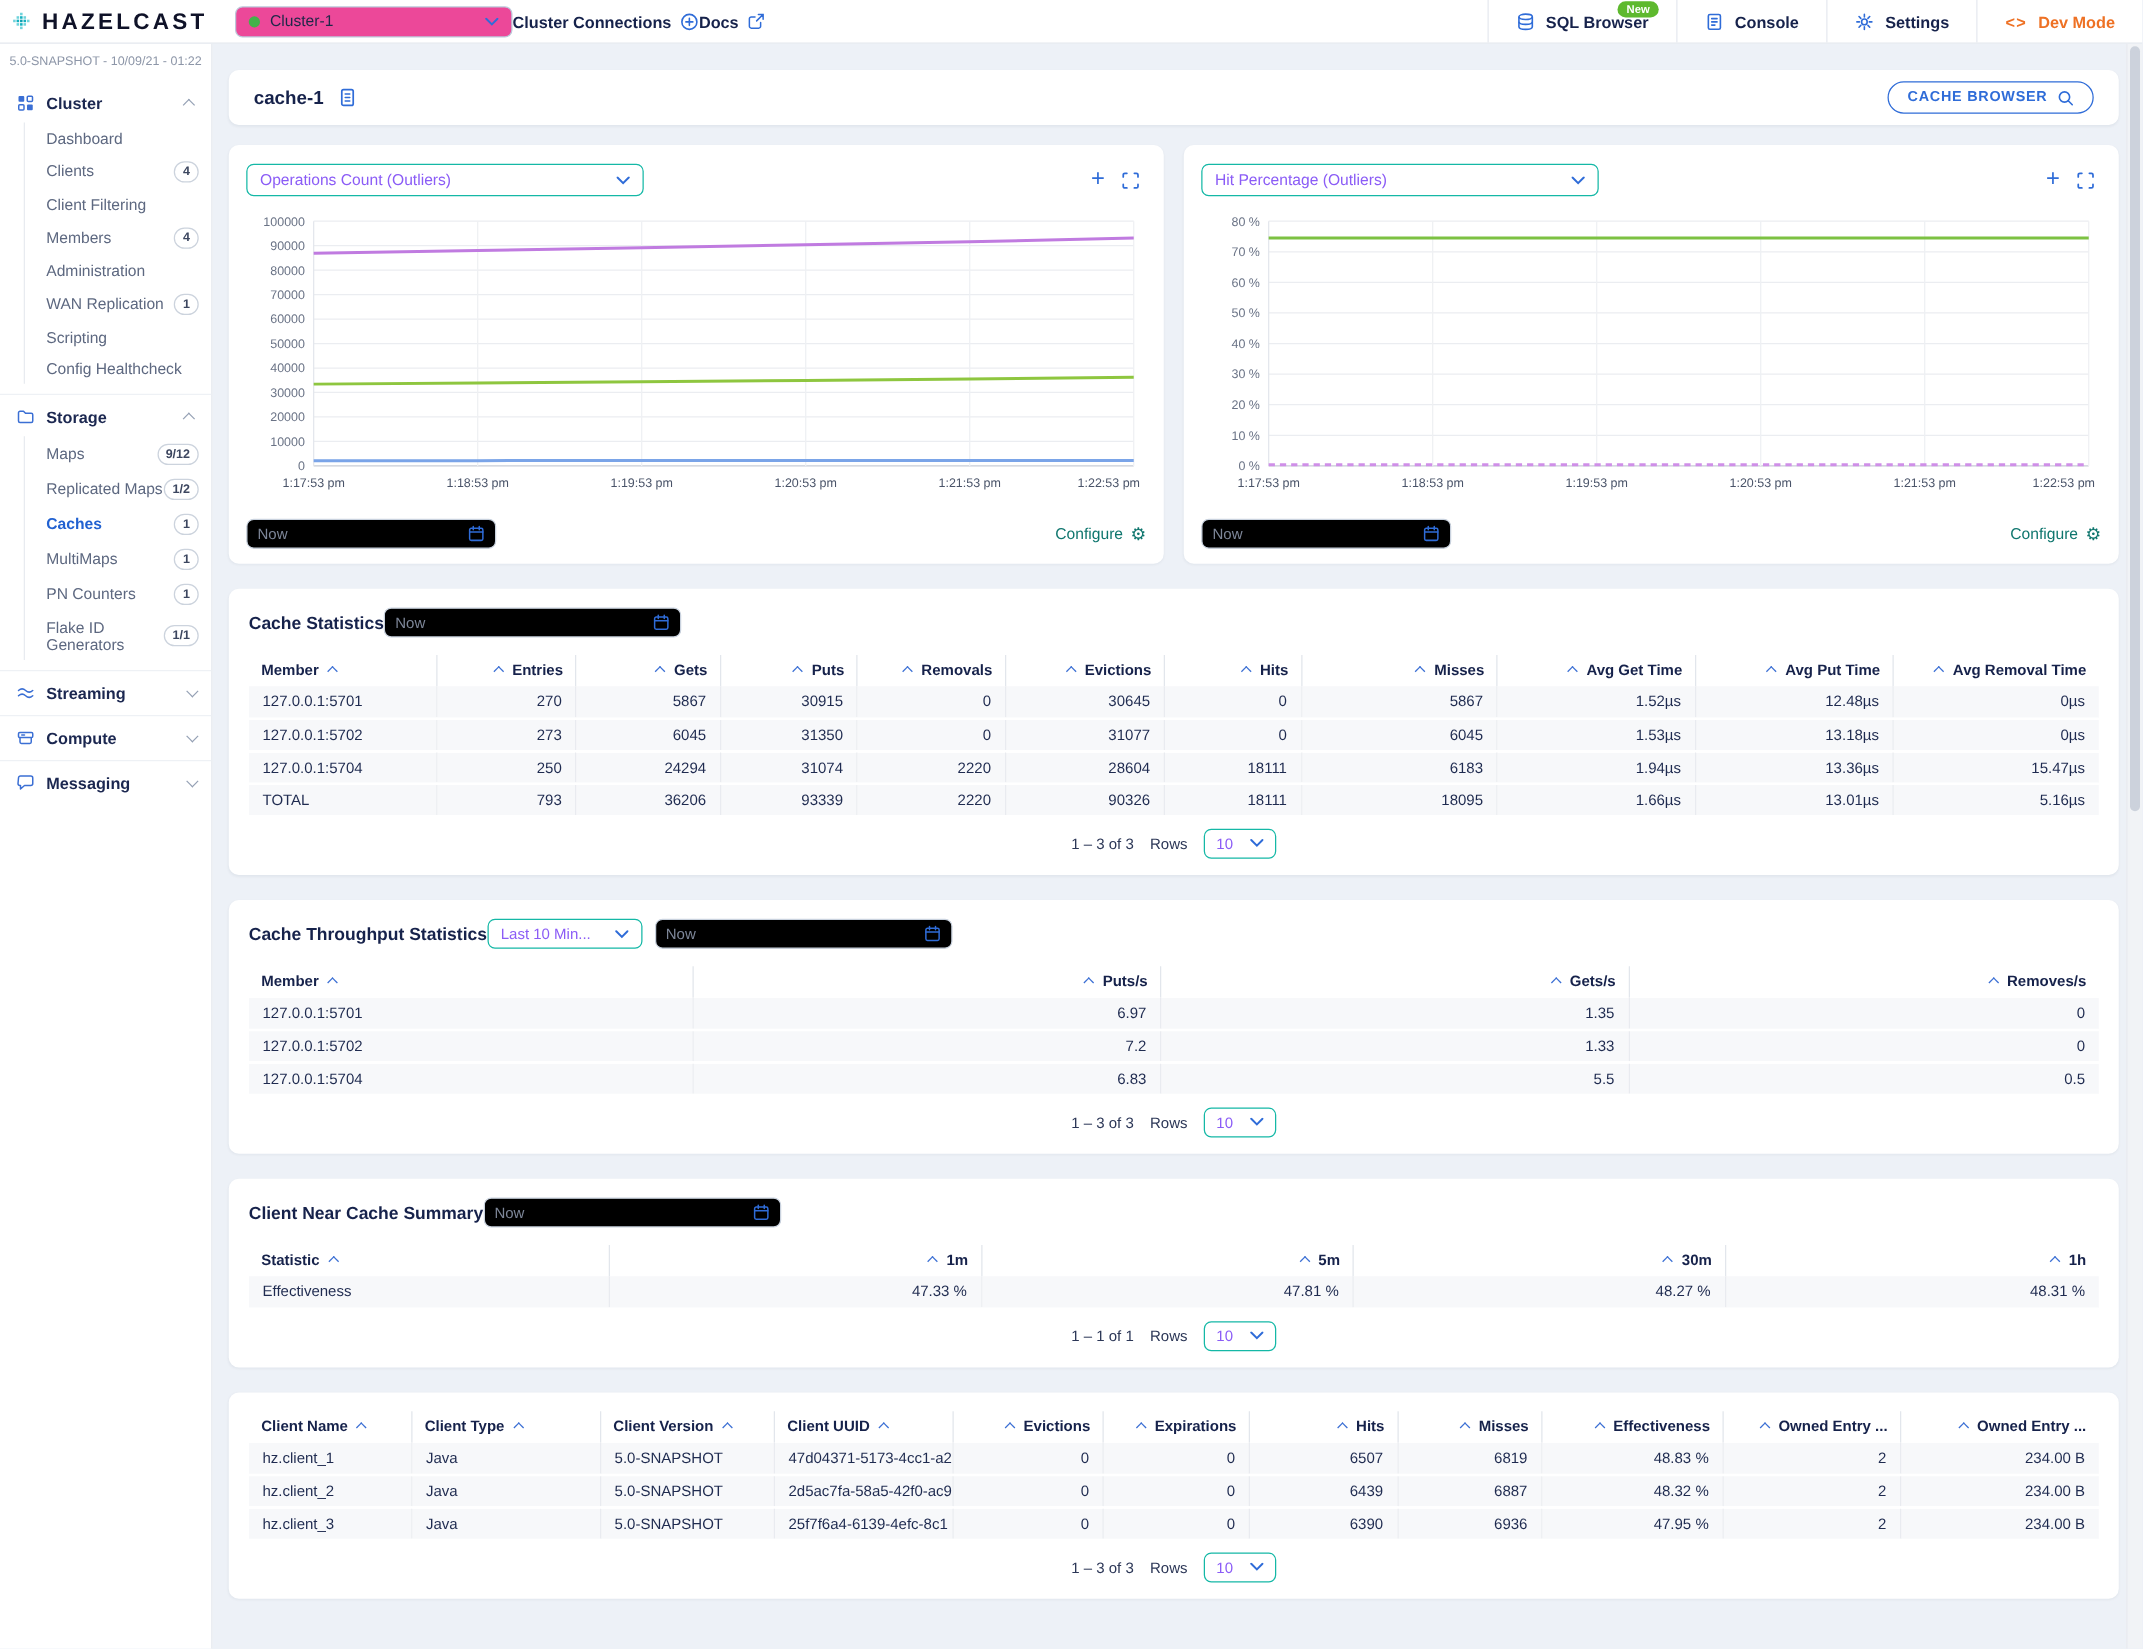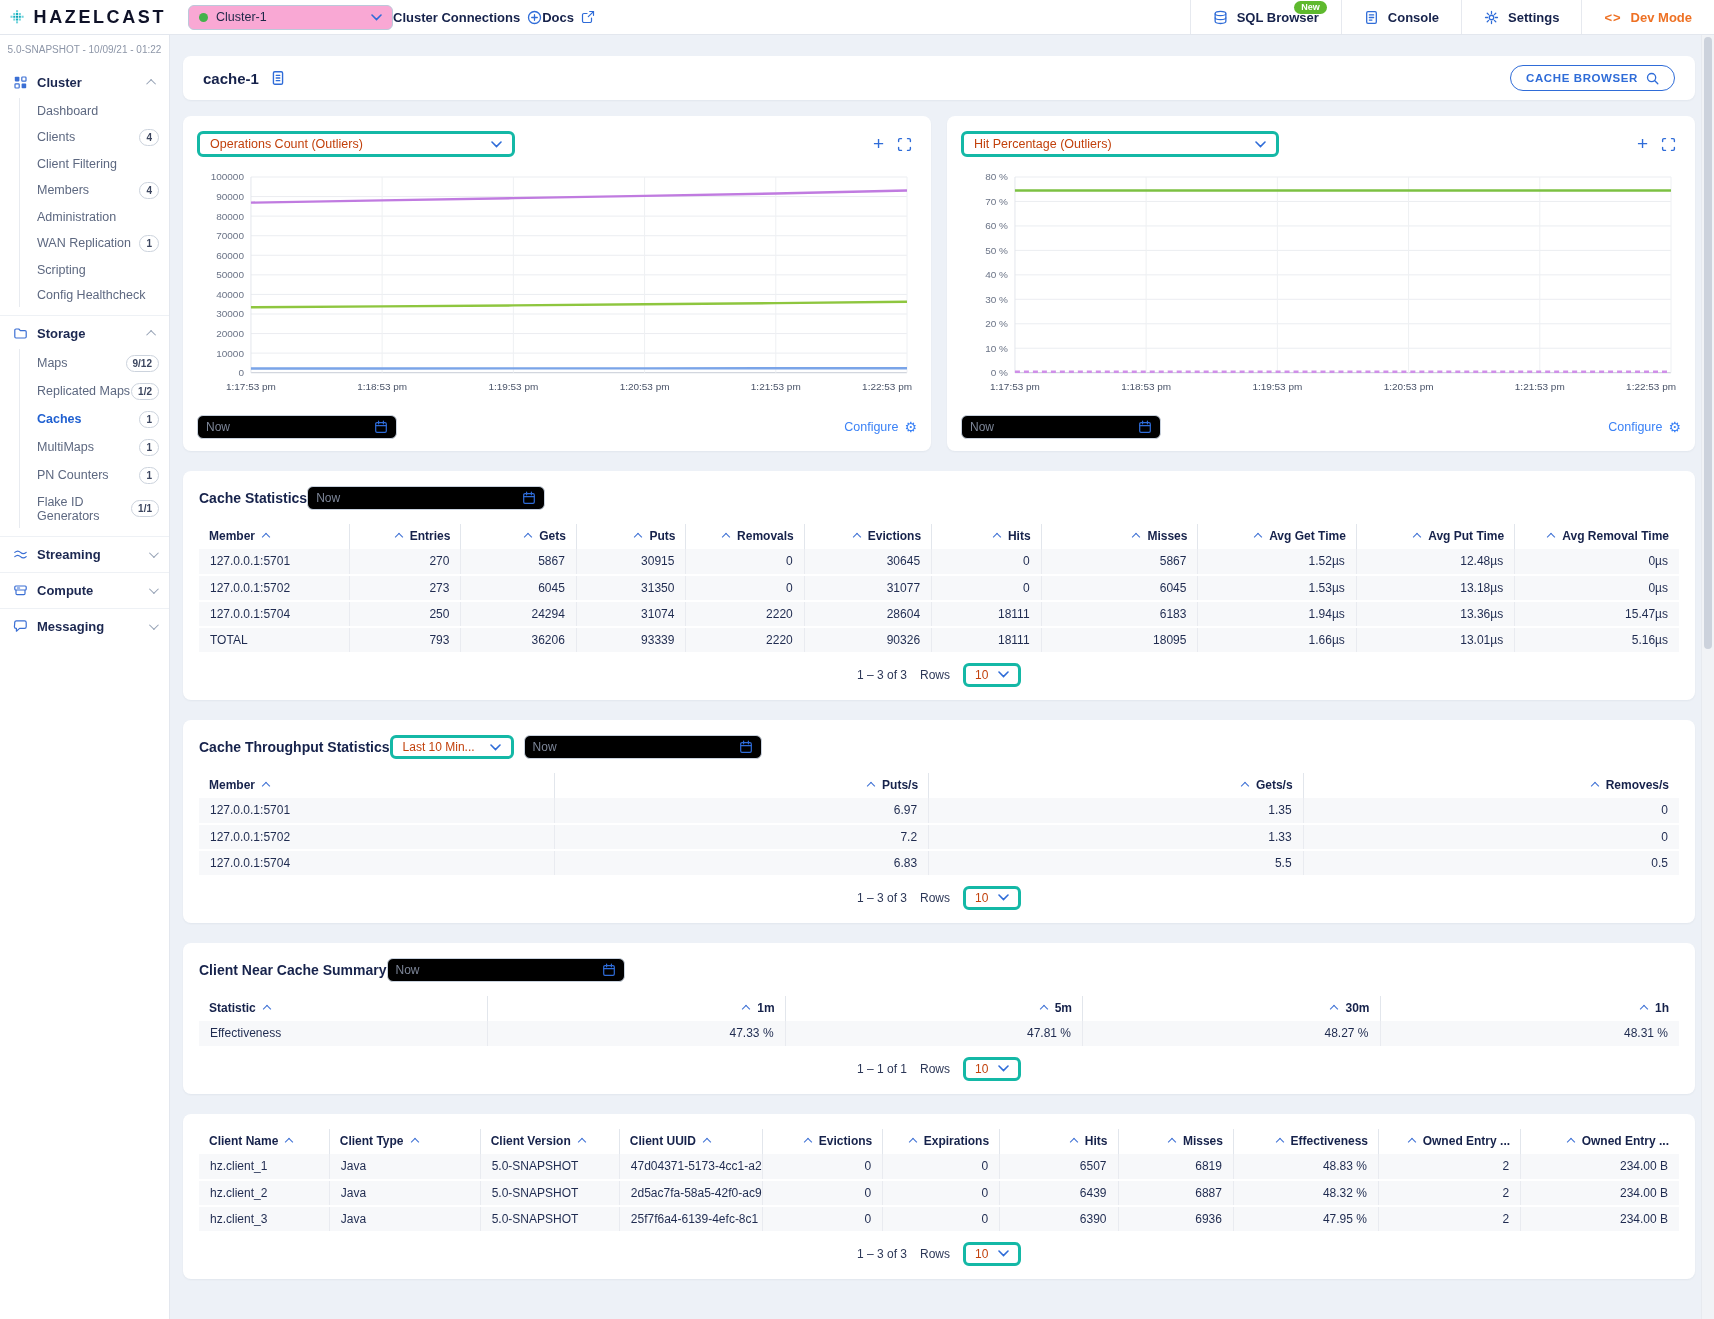"Cluster-1" .cluster-select { background: #f9a8d4 -> #ec4899; width: 205px -> 222px }
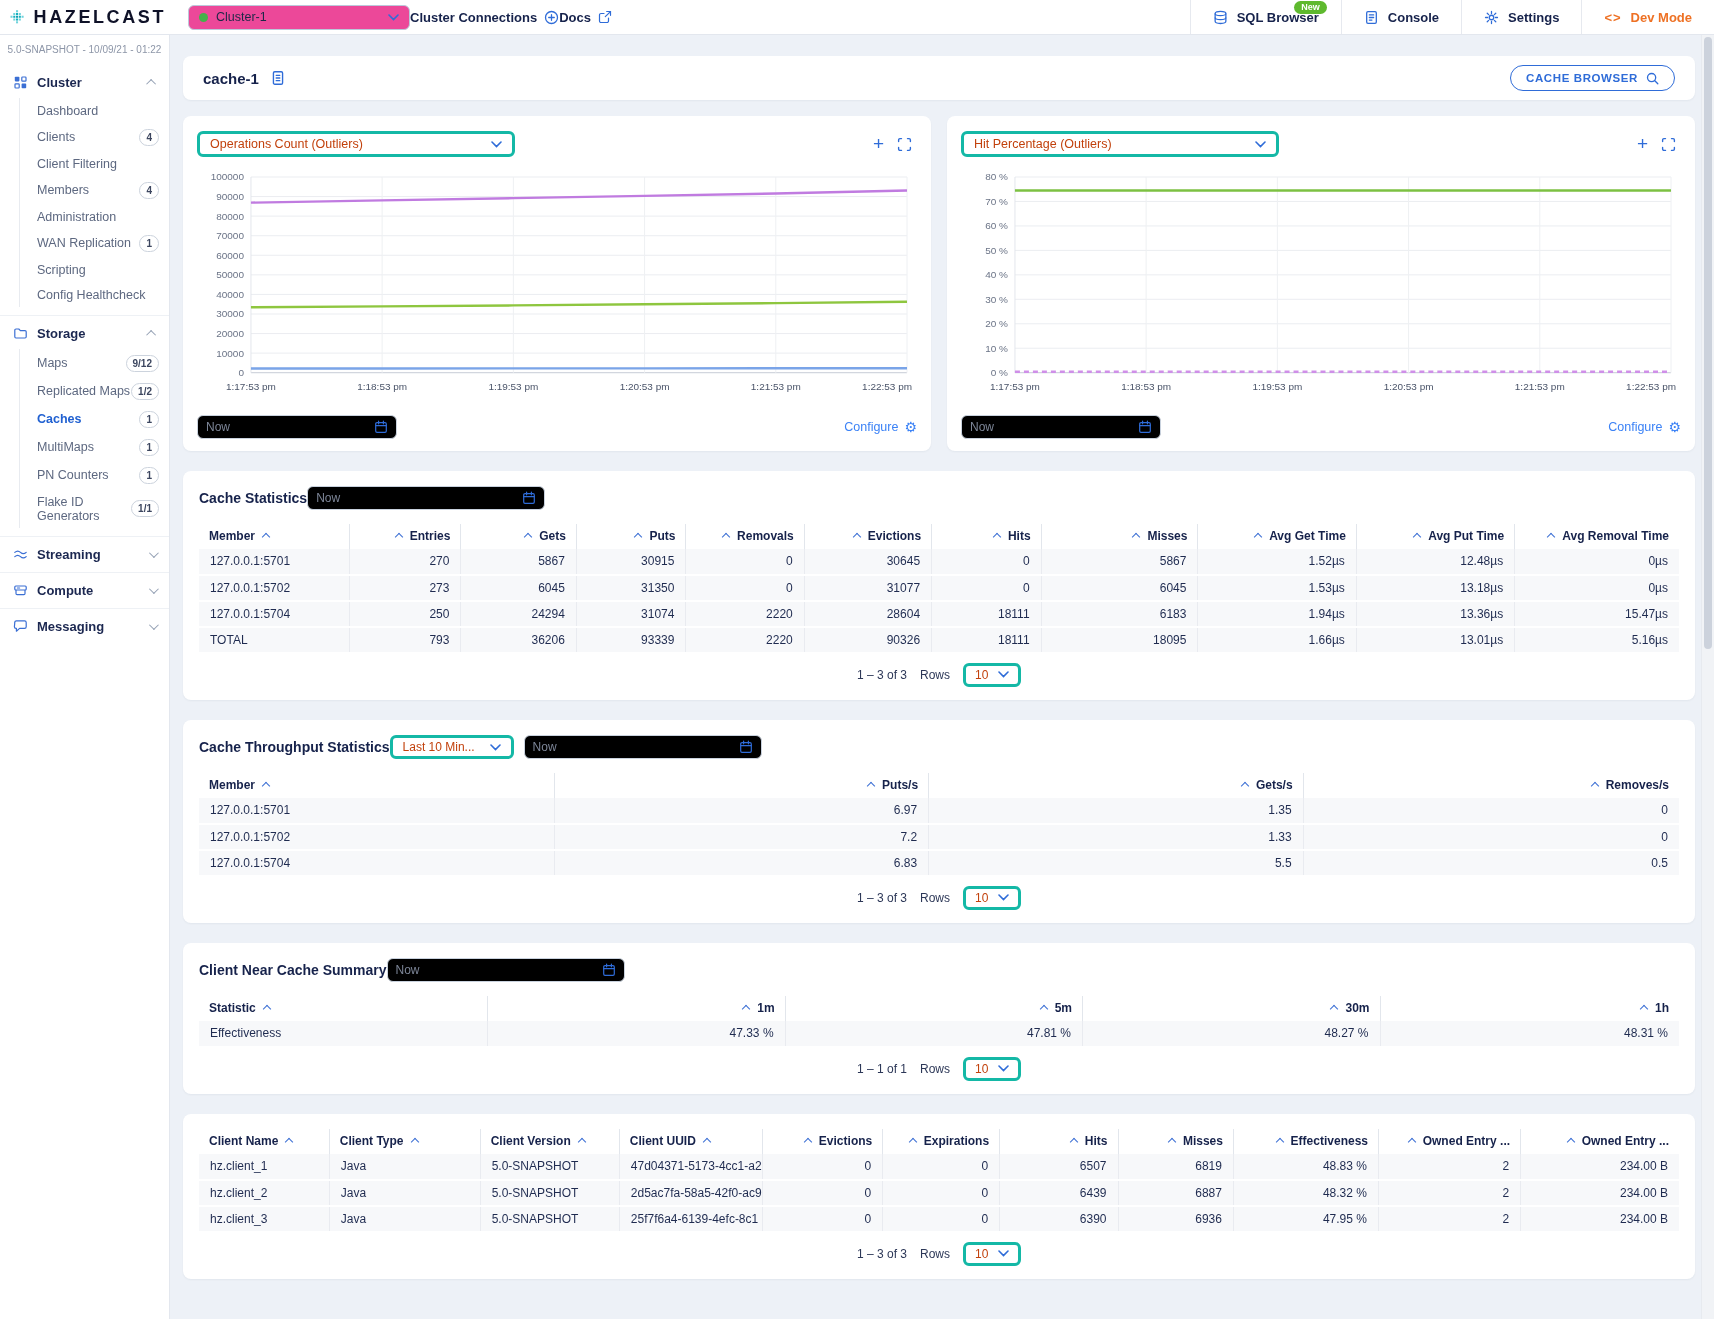"Operations Count (Outliers)" .select { border: 3px solid #14b8a6 -> 1px solid #14b8a6; color: #c2410c -> #8b5cf6 }
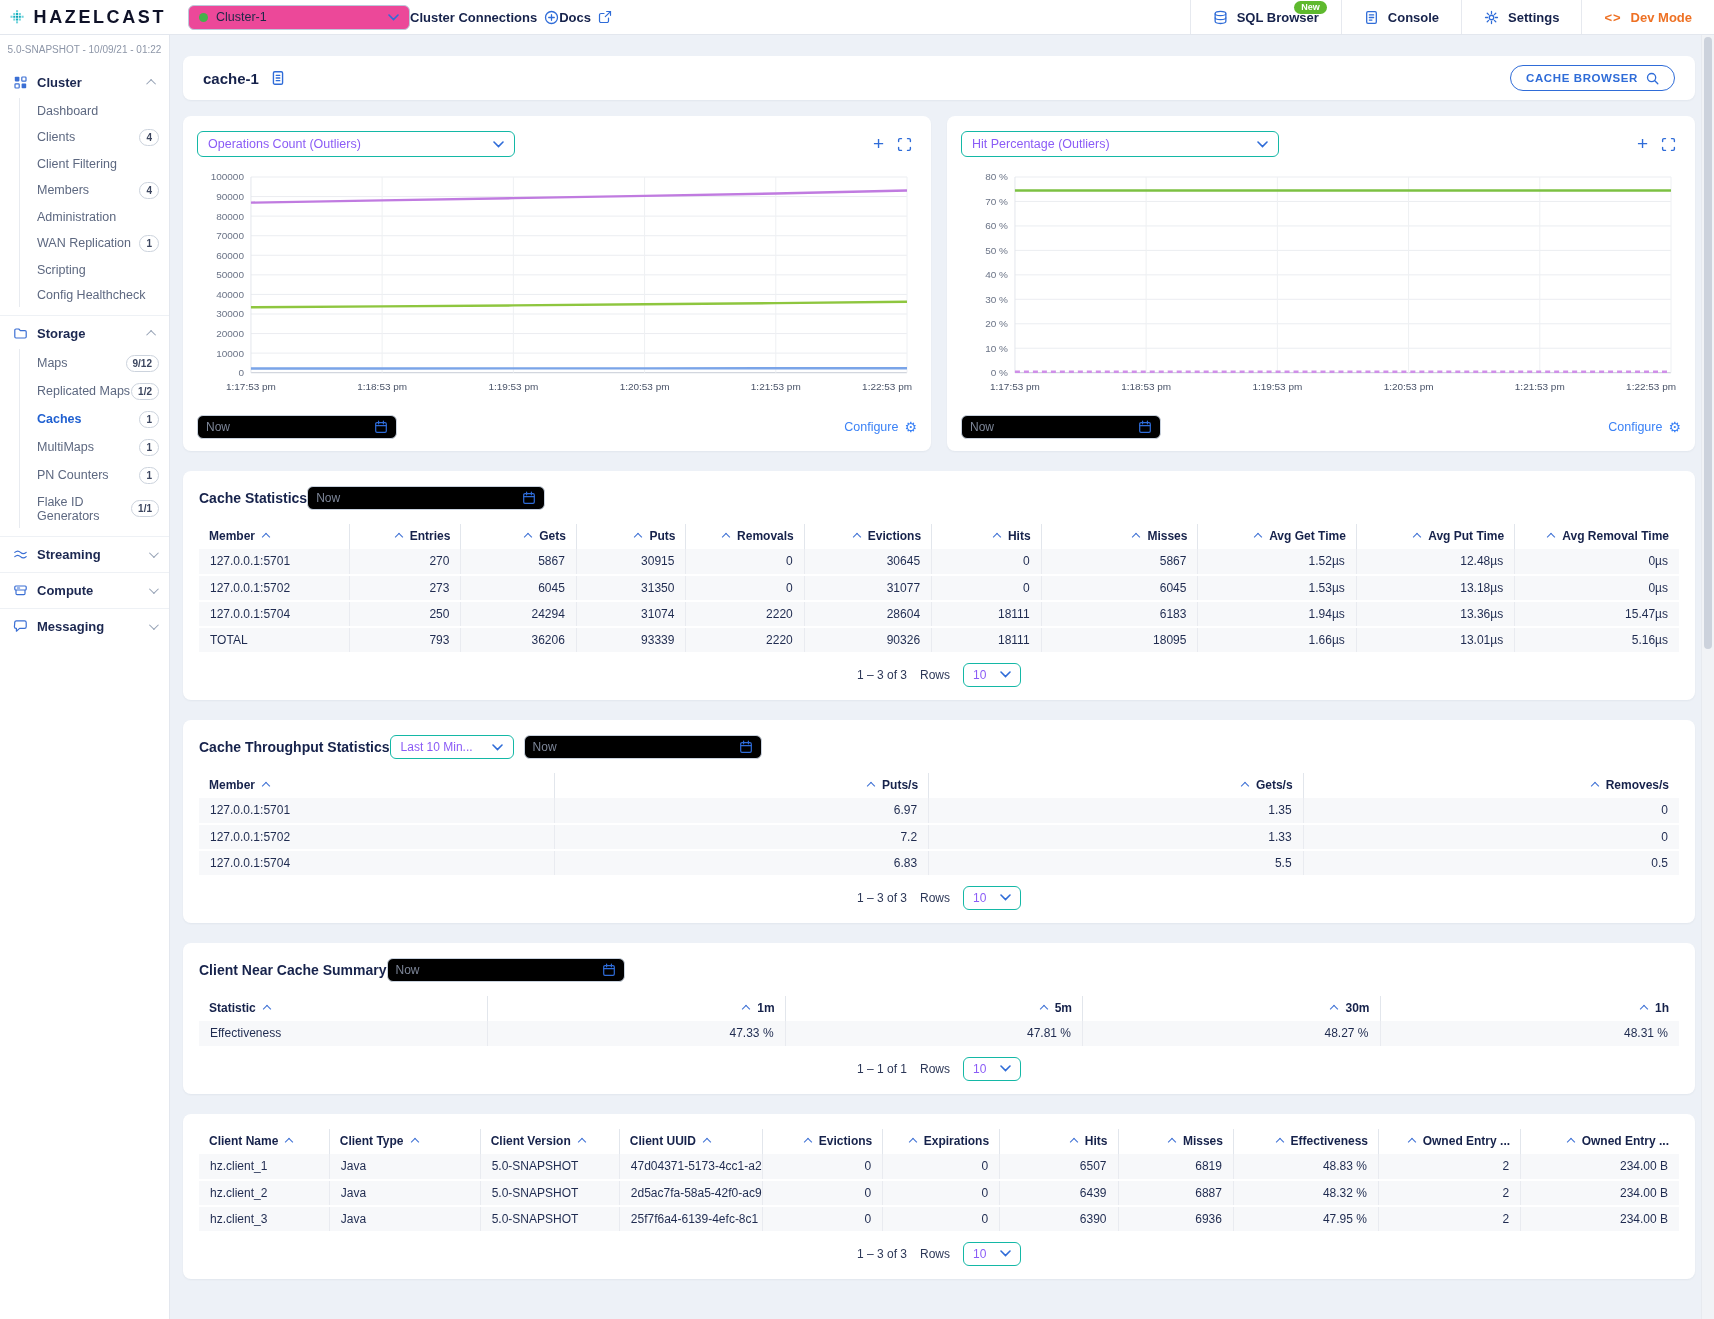"Configure" .configure { color: #3b82f6 -> #0f766e }
